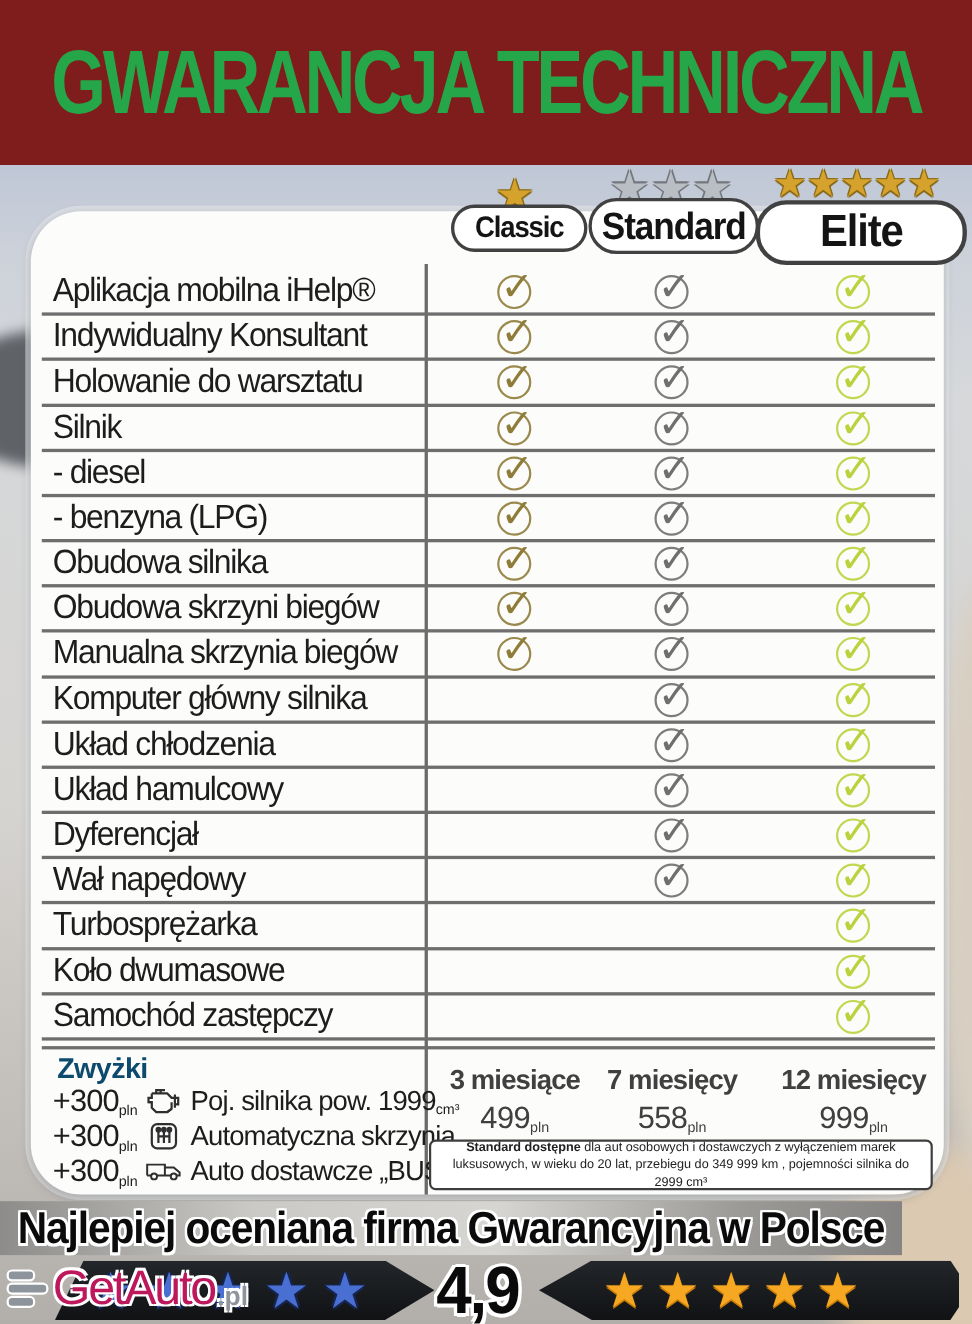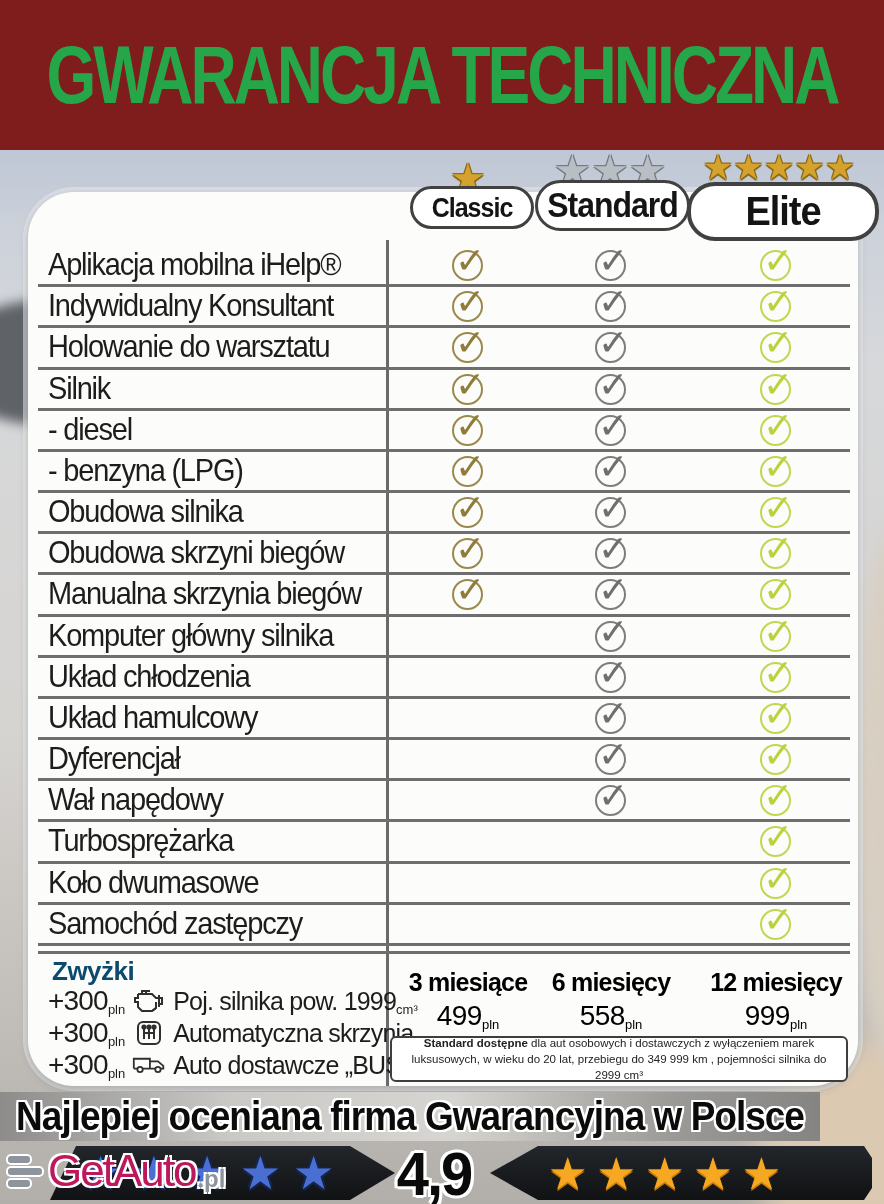"3 miesiące" .price-block { color: #000000 -> #404040 }
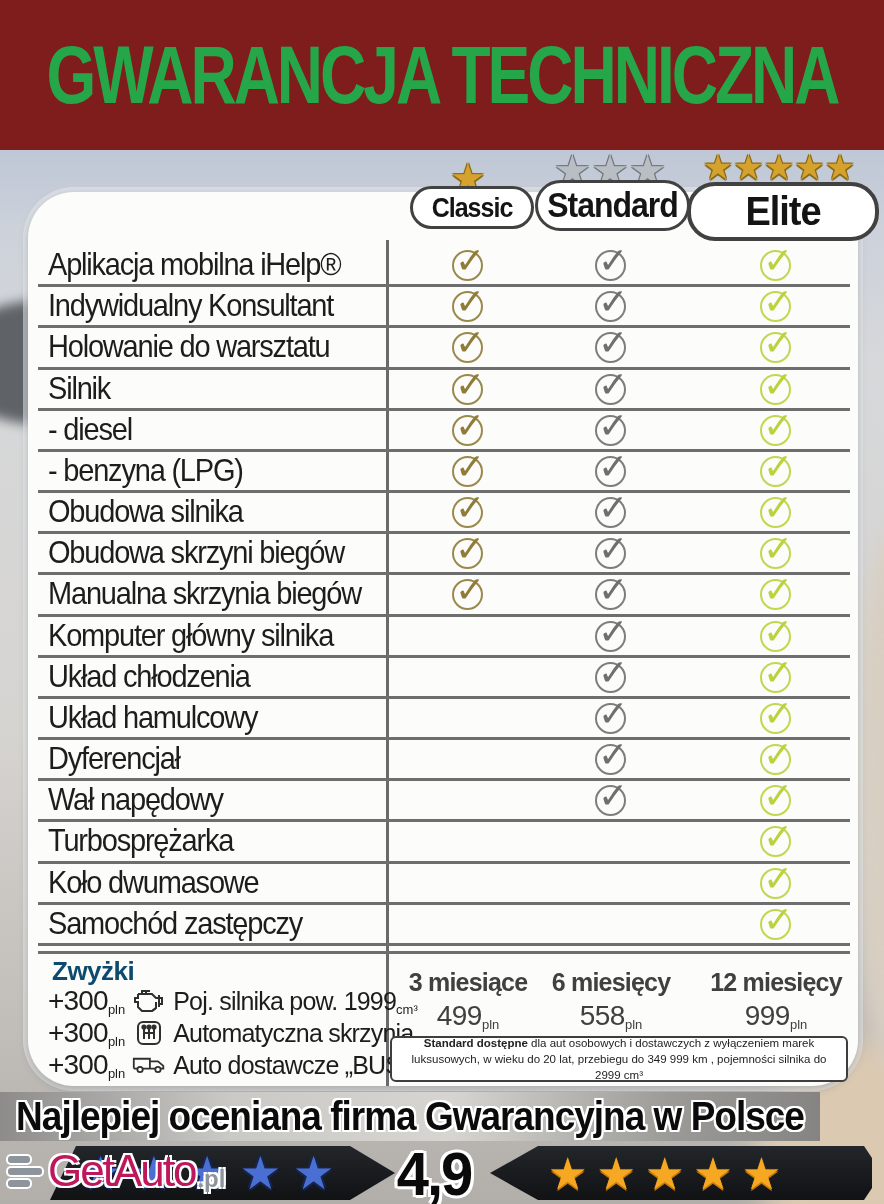"6 miesięcy" div.dur { text: 6 -> 7 }
